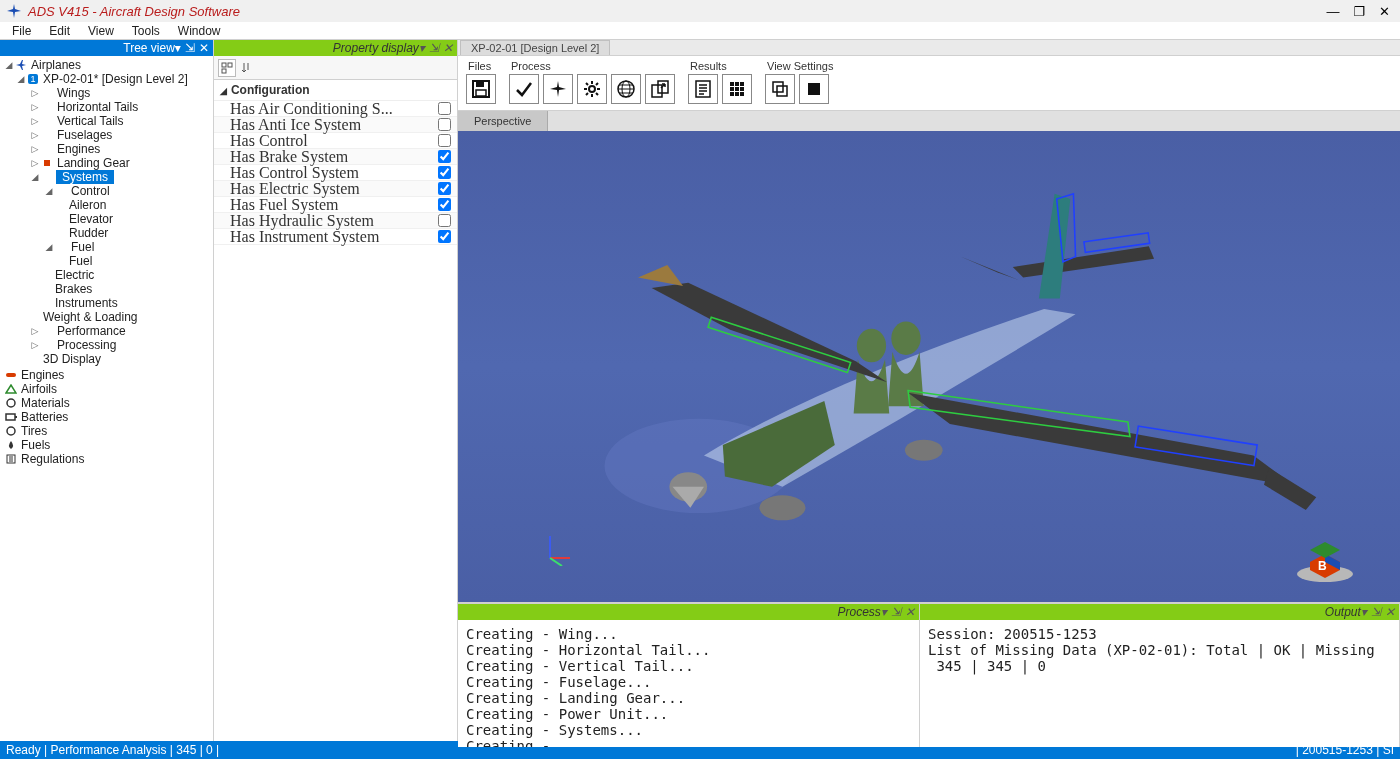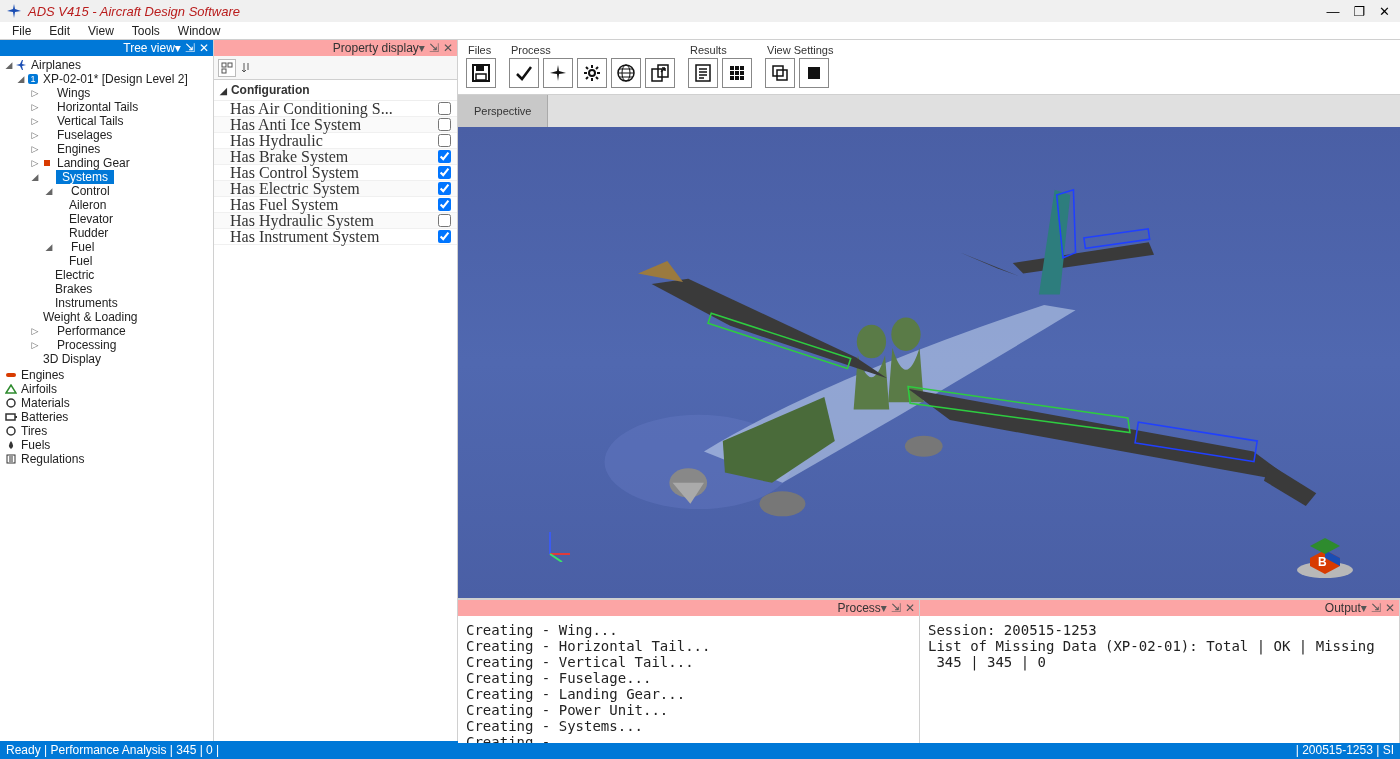"Property display" .panel-header.grey { background: #fca5a5 -> #84cc16; font-style: none -> italic }
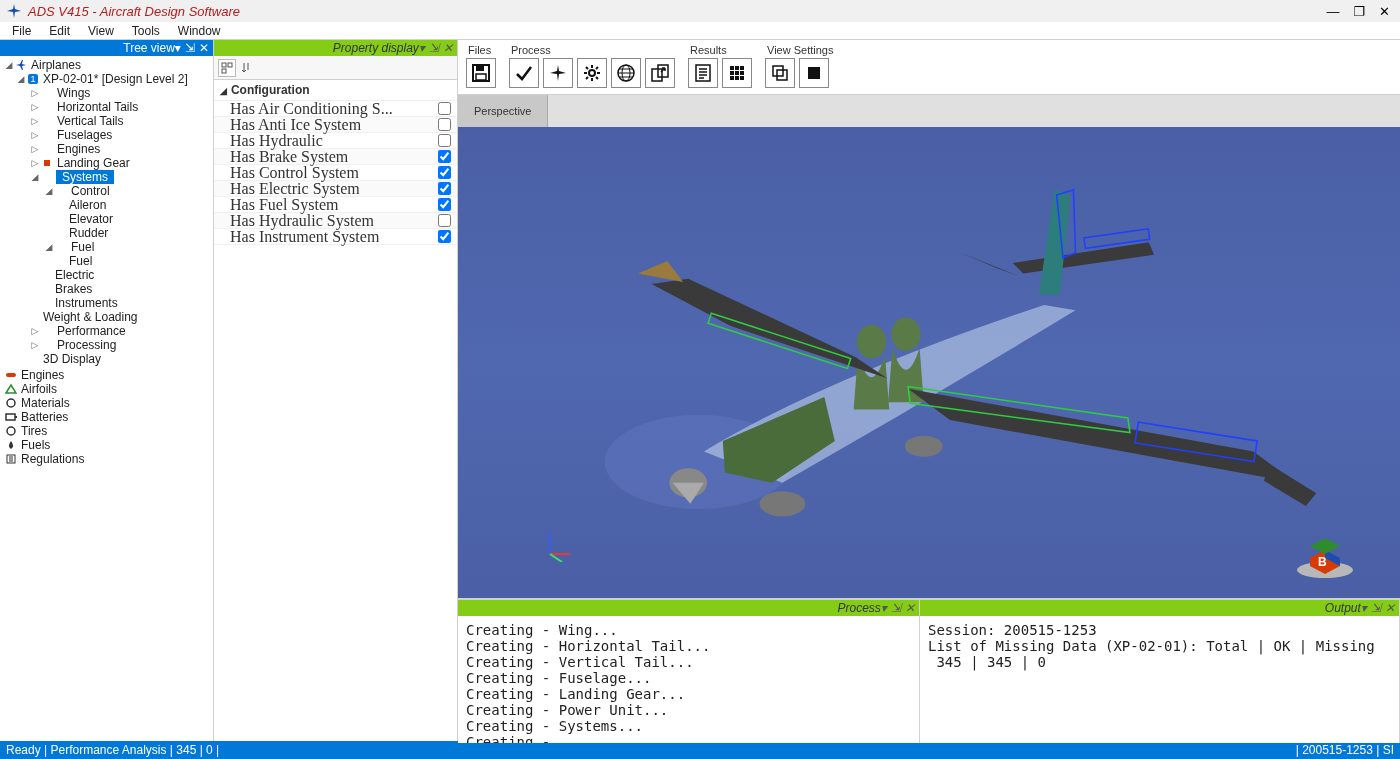"XP-02-01 [Design Level 2]" div.doc-tab-strip { html: none -> <div> <div>XP-02-01 [Design Level 2]</div> </div> }
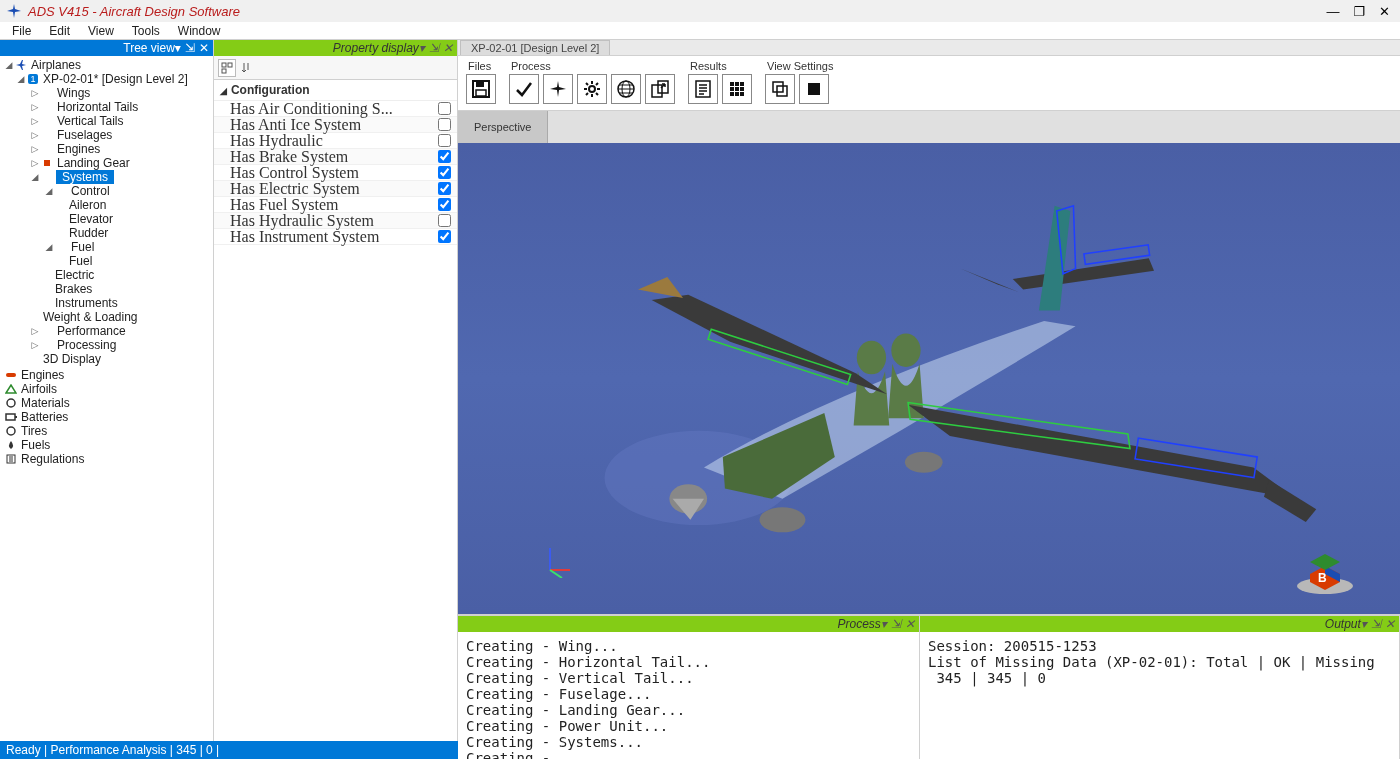"Perspective" .view-tab-strip { height: 32px -> 20px }
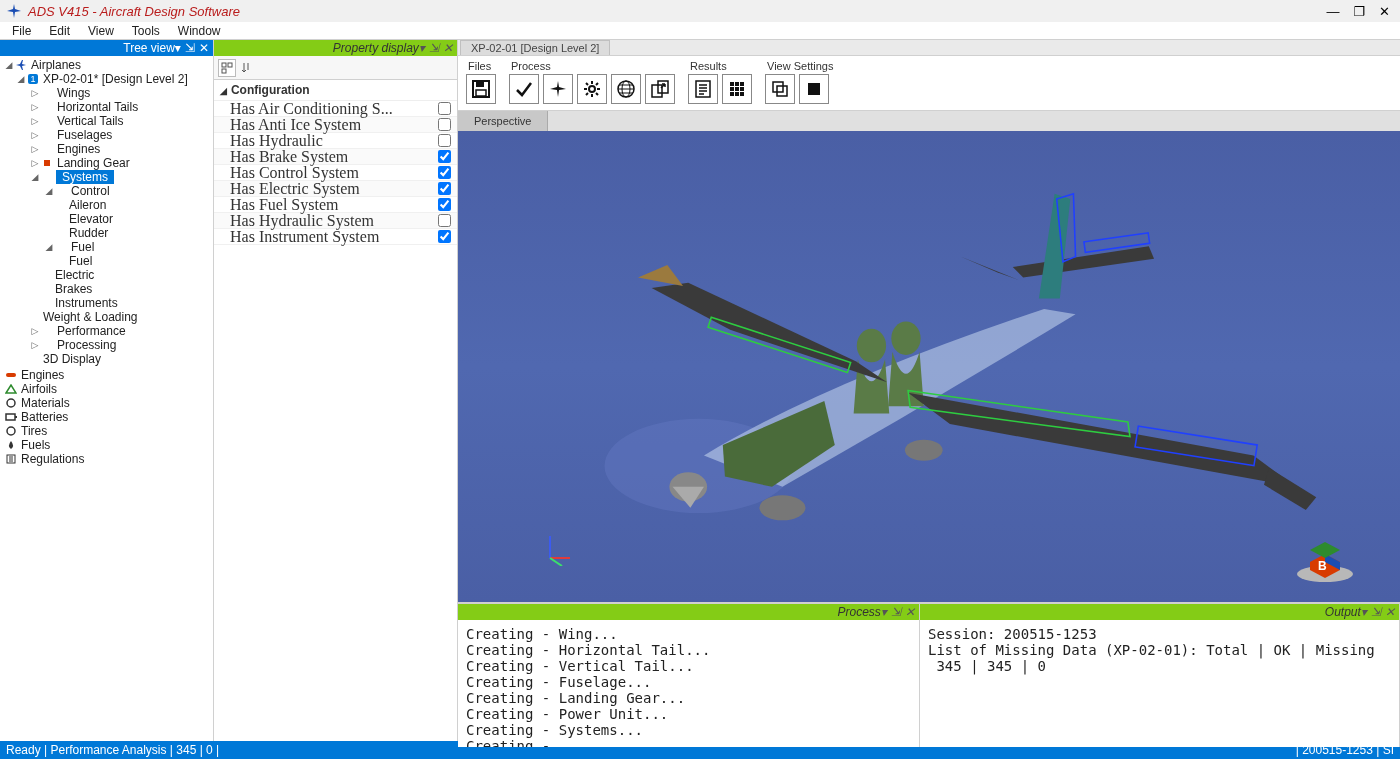"Has Hydraulic" span.prop-label { text: Hydraulic -> Control }
